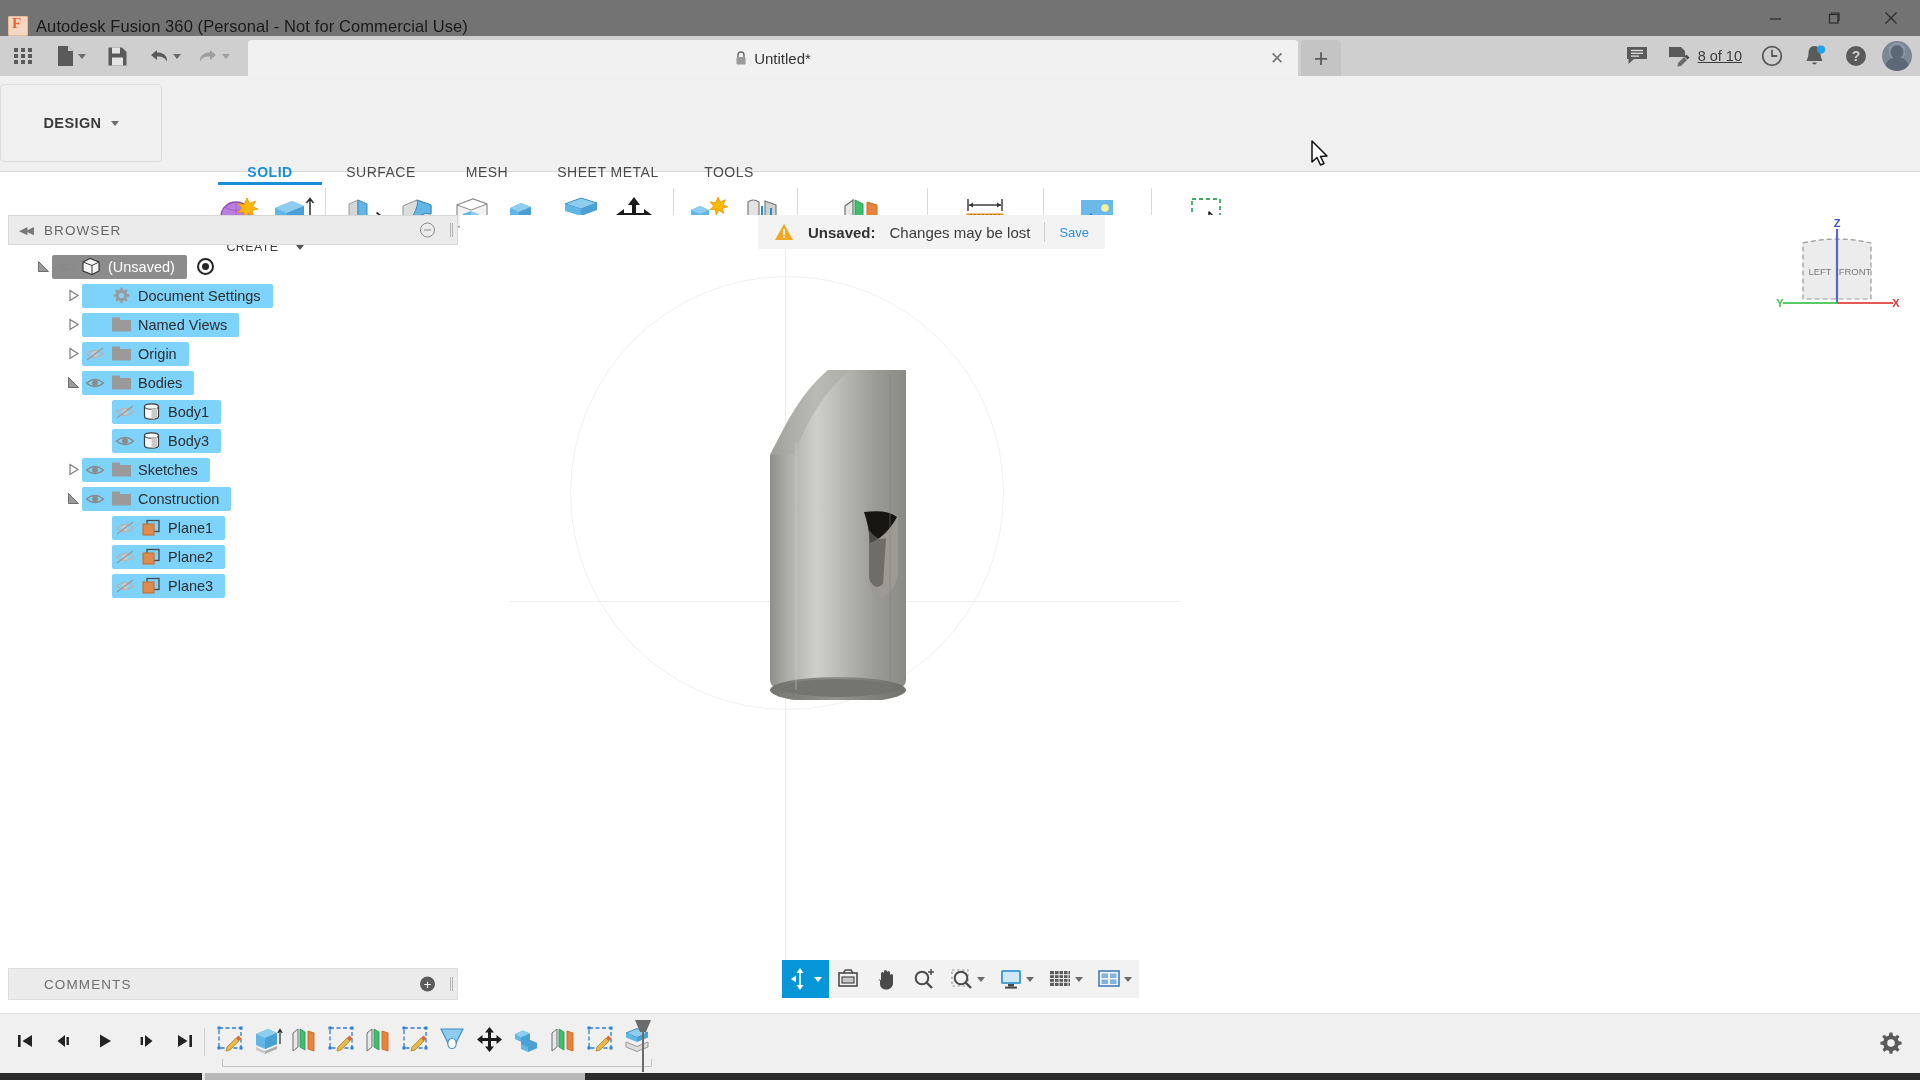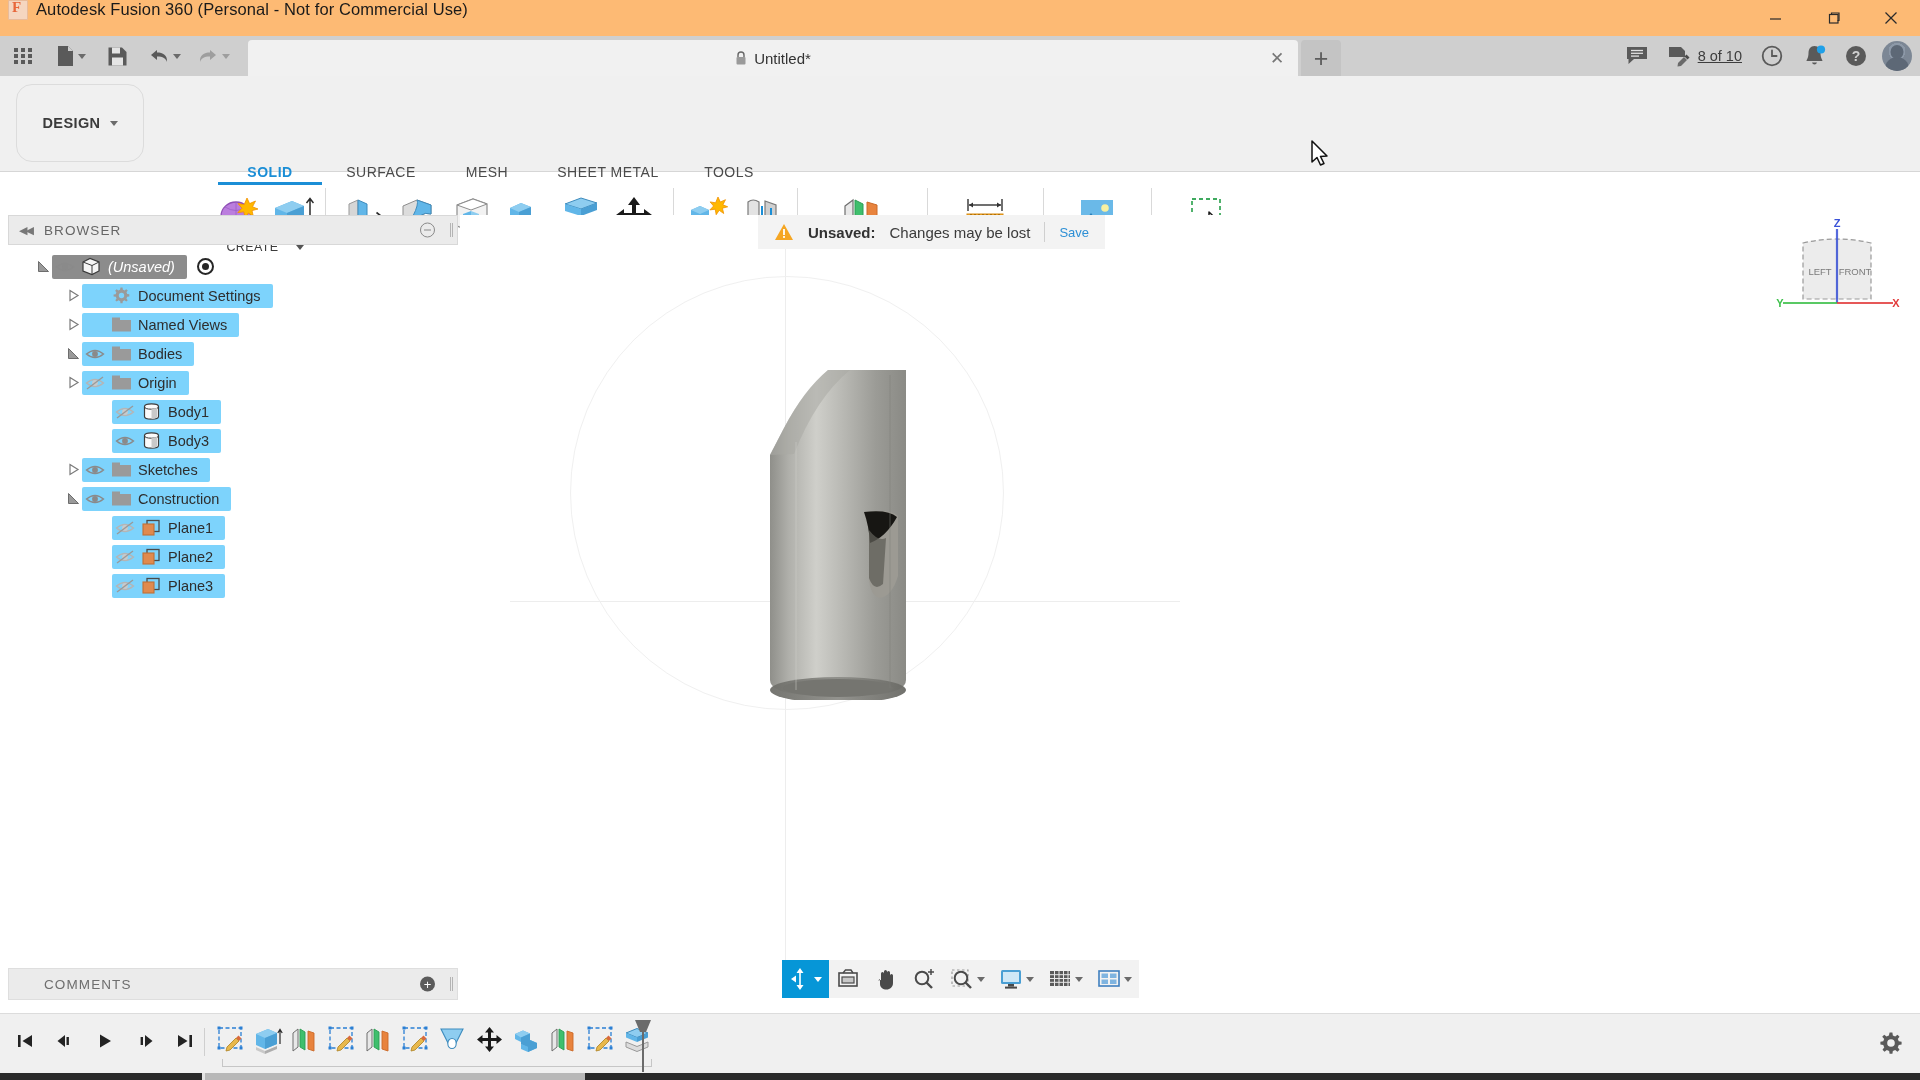"Autodesk Fusion 360 (Personal -" .titlebar { align-items: flex-start -> flex-end; background: #fdba74 -> #737373 }
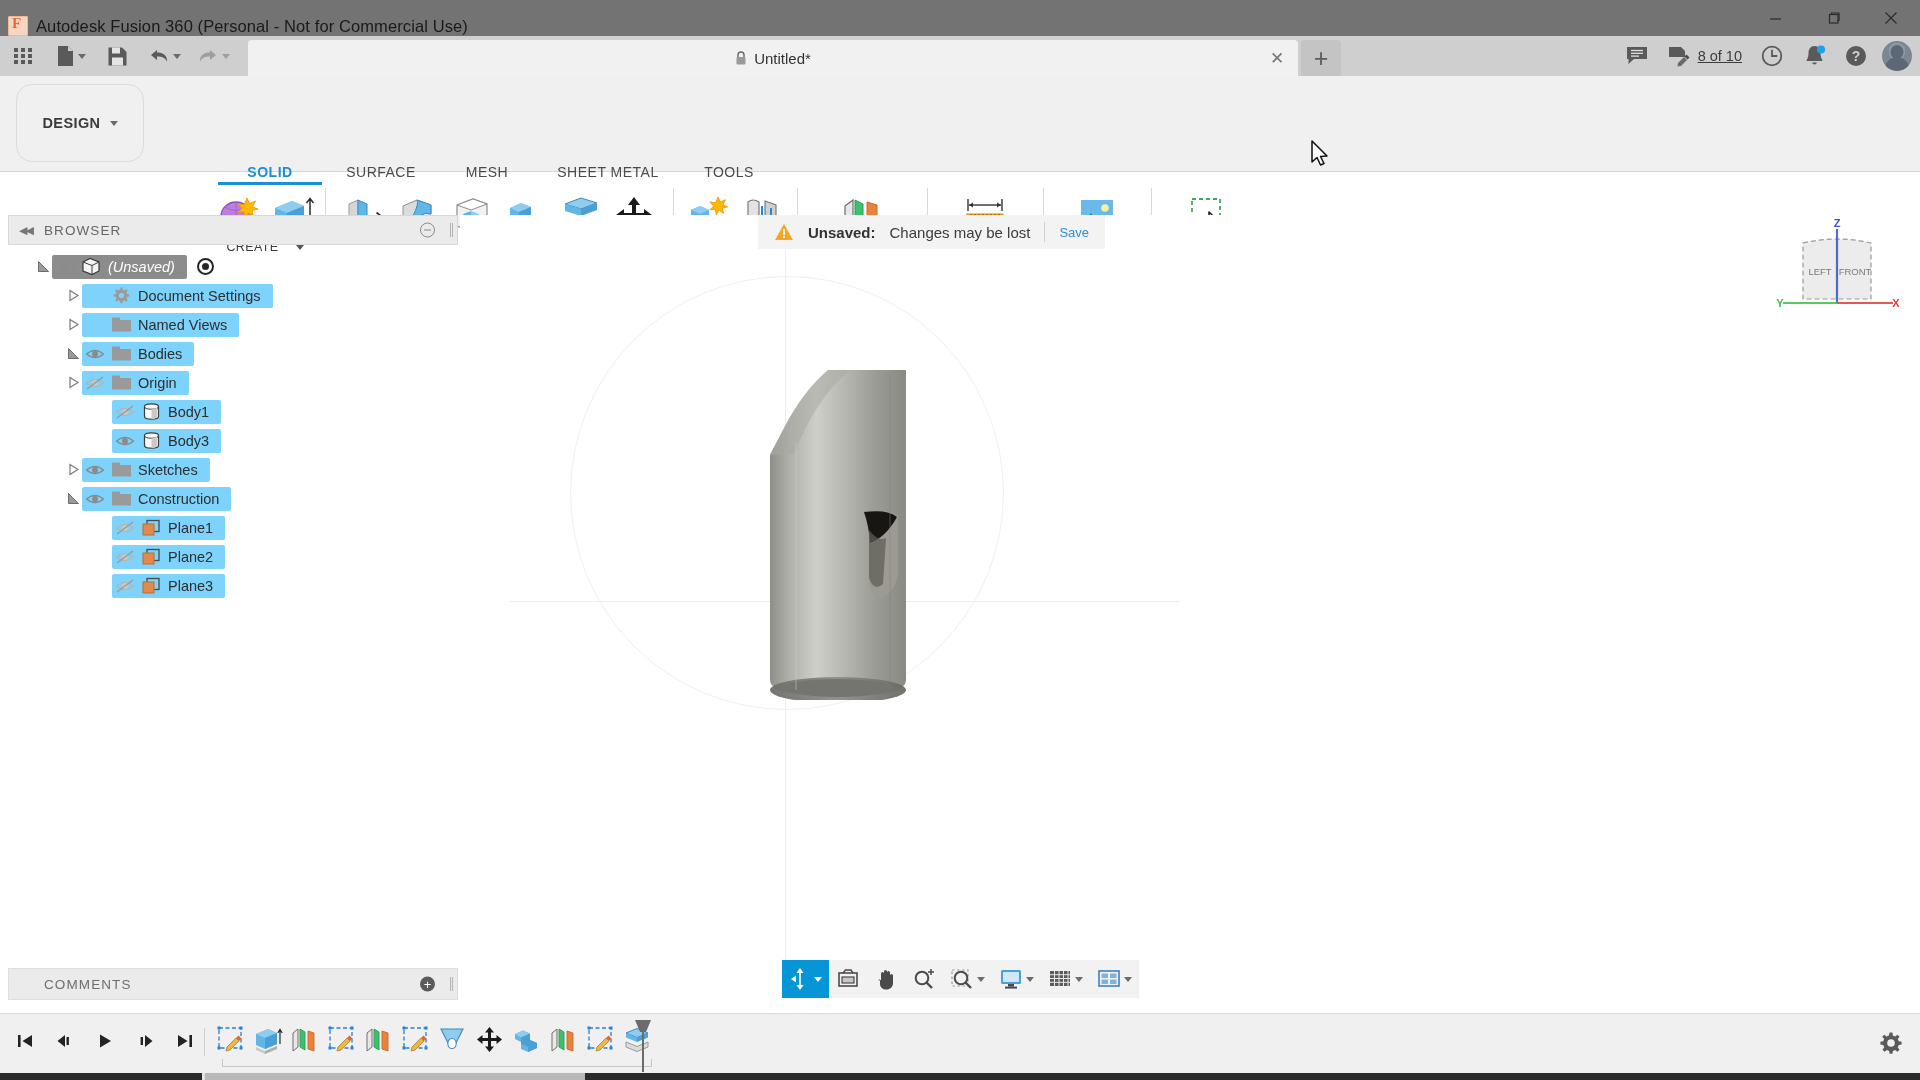"DESIGN" .wsbox { border-radius: 16px -> 4px; left: 16px -> 0; width: 128px -> 162px }
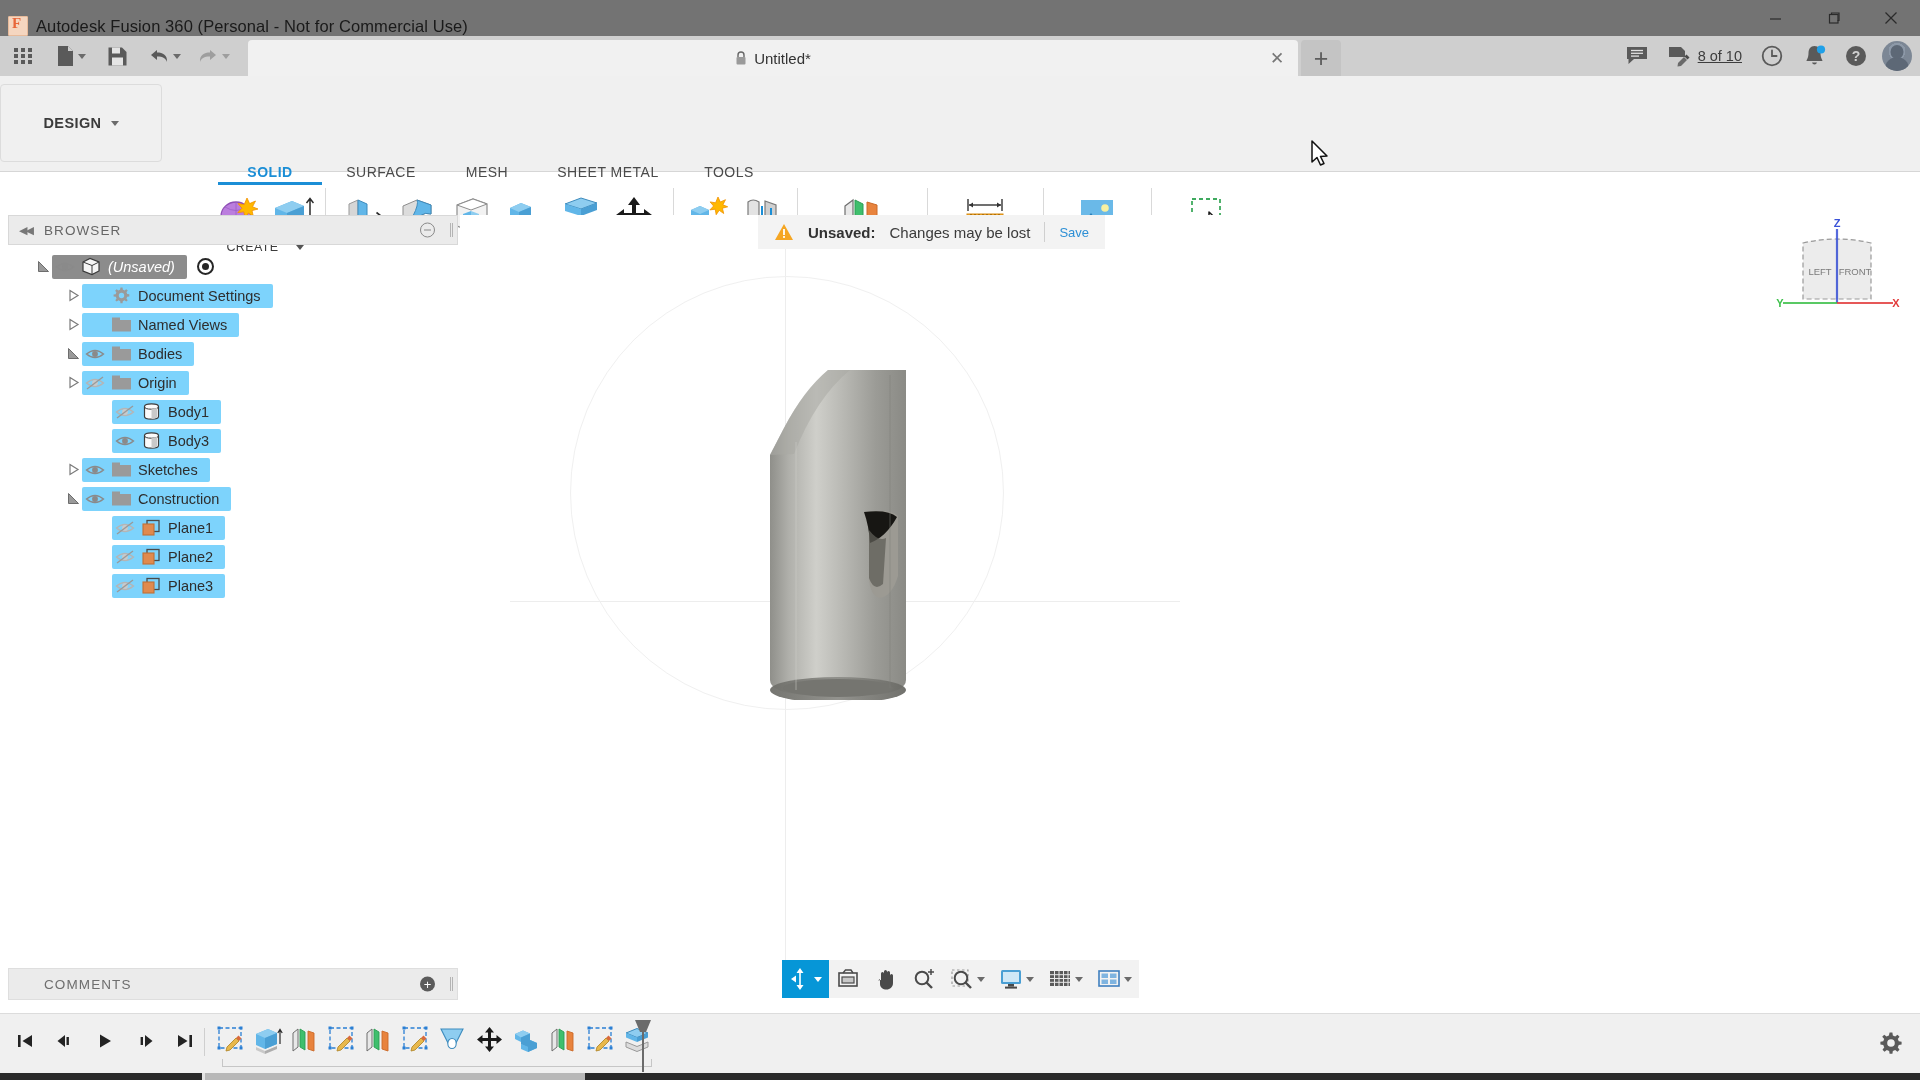"(Unsaved)" .tnode-hl.sel { font-style: italic -> none }
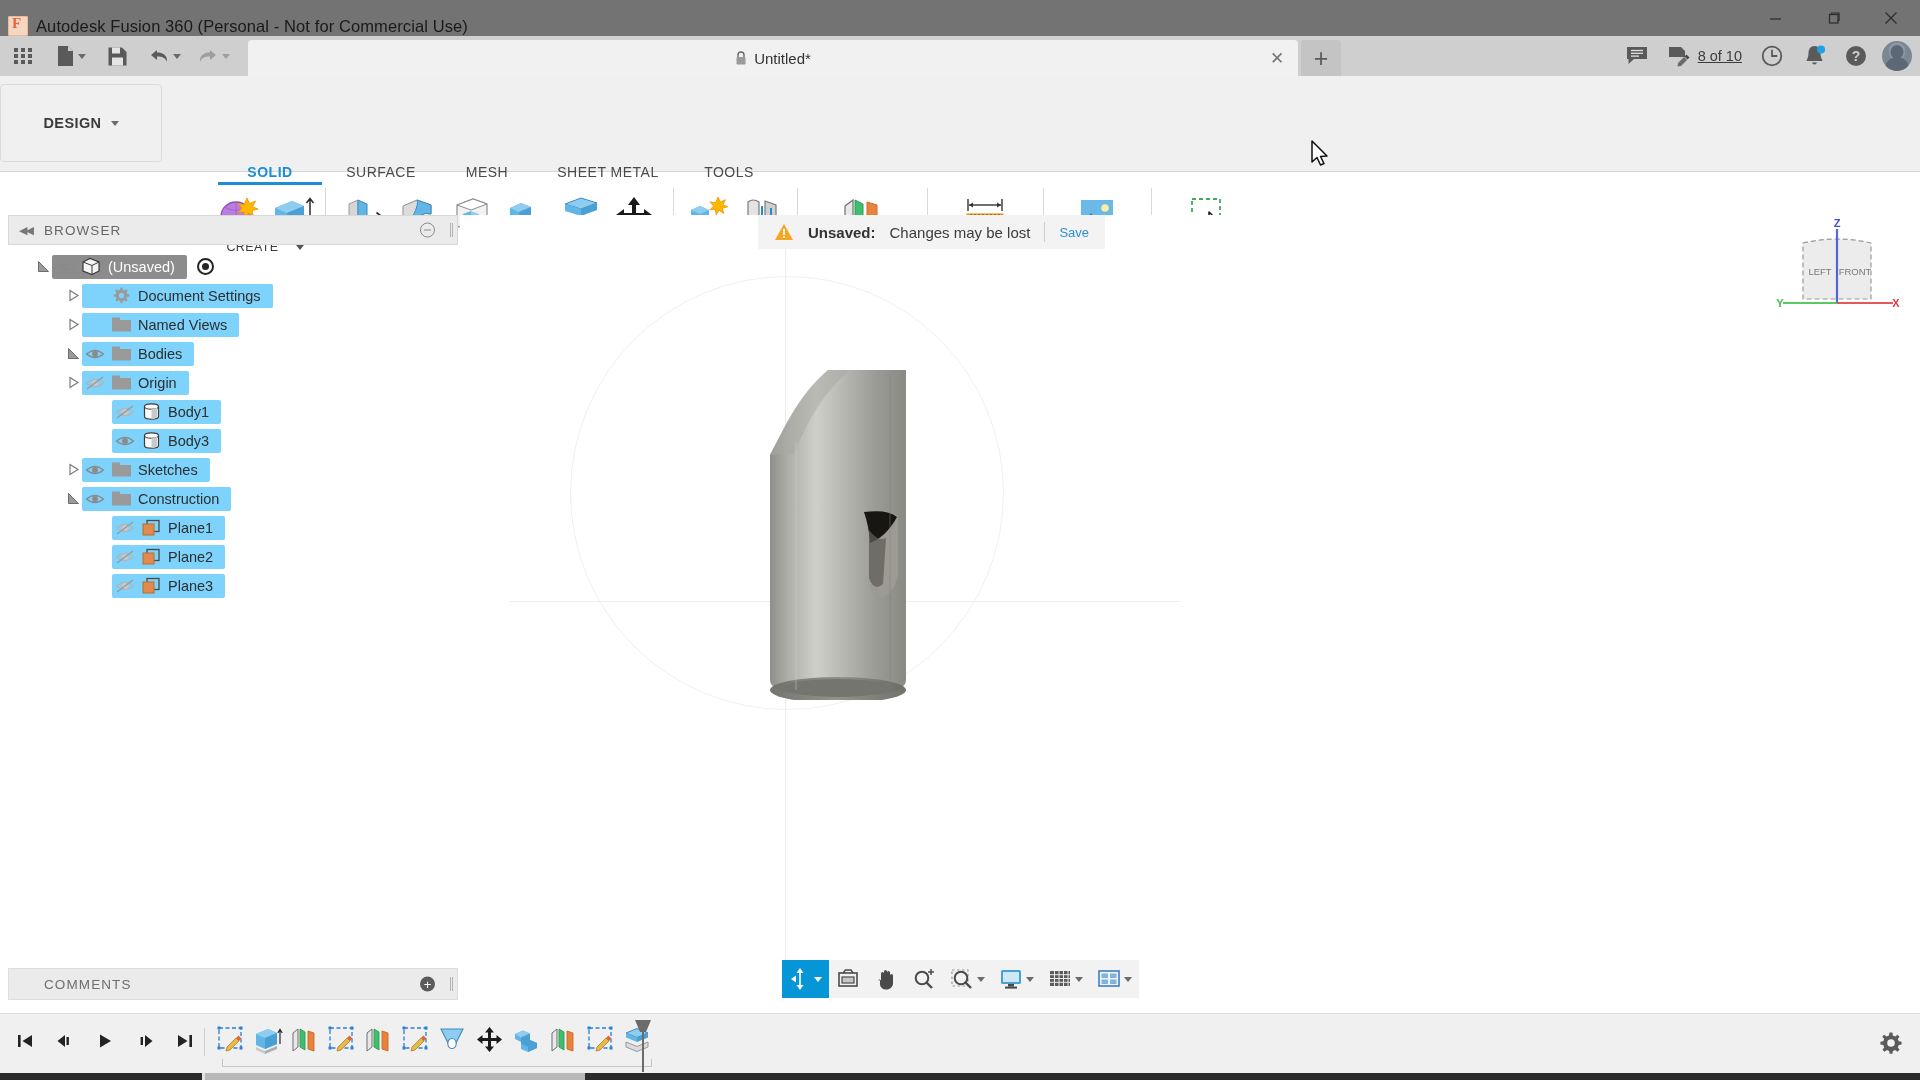"Bodies" div.tnode { order: before "Origin" -> after "Origin" }
